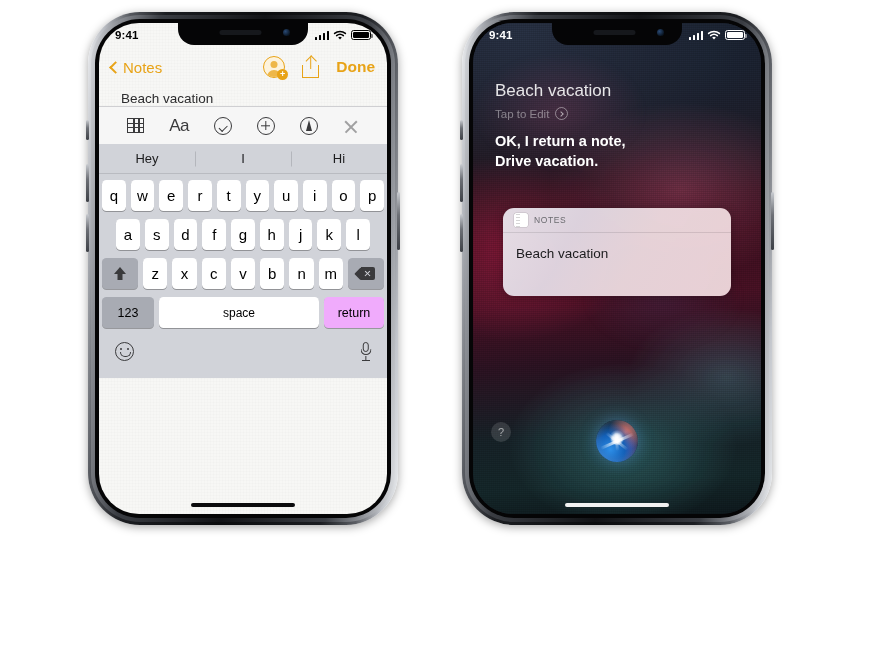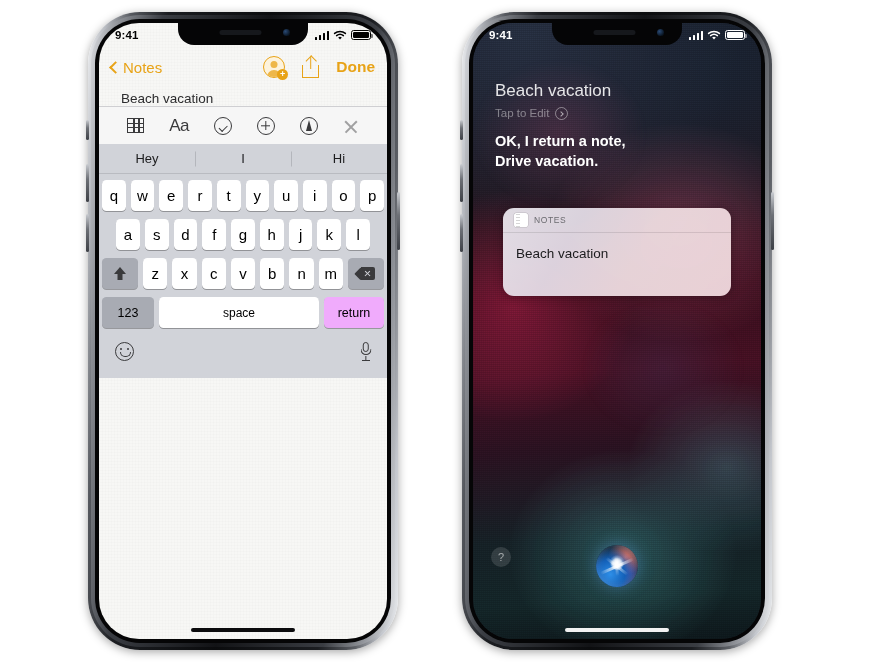"9:41" .phone { height: 638px -> 513px }
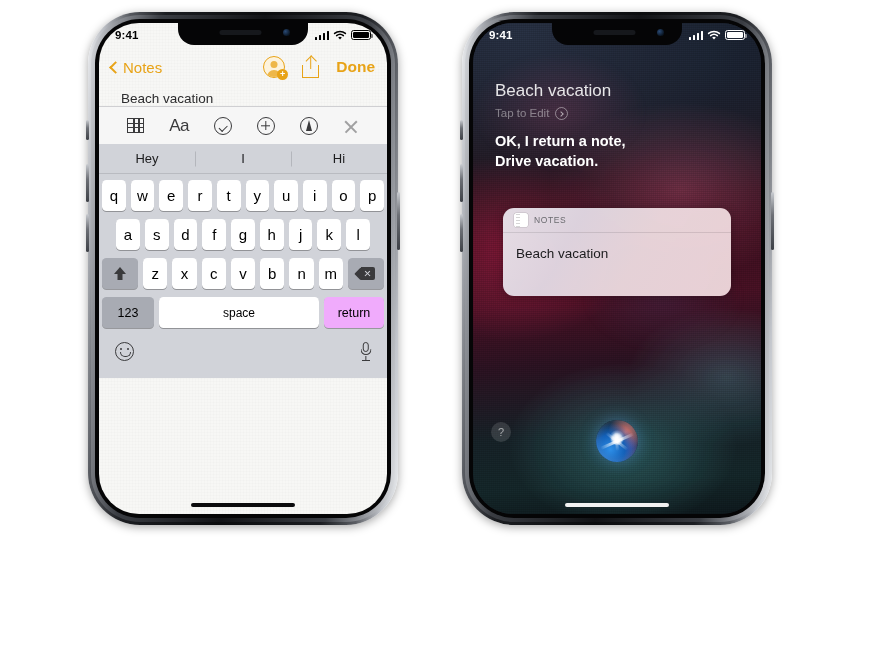"Tap to Edit" .siri-tap-edit { align-items: flex-start -> center }
